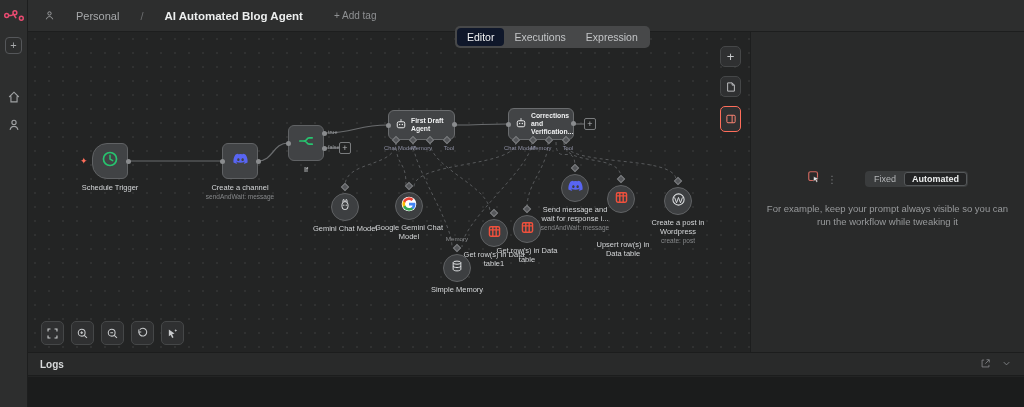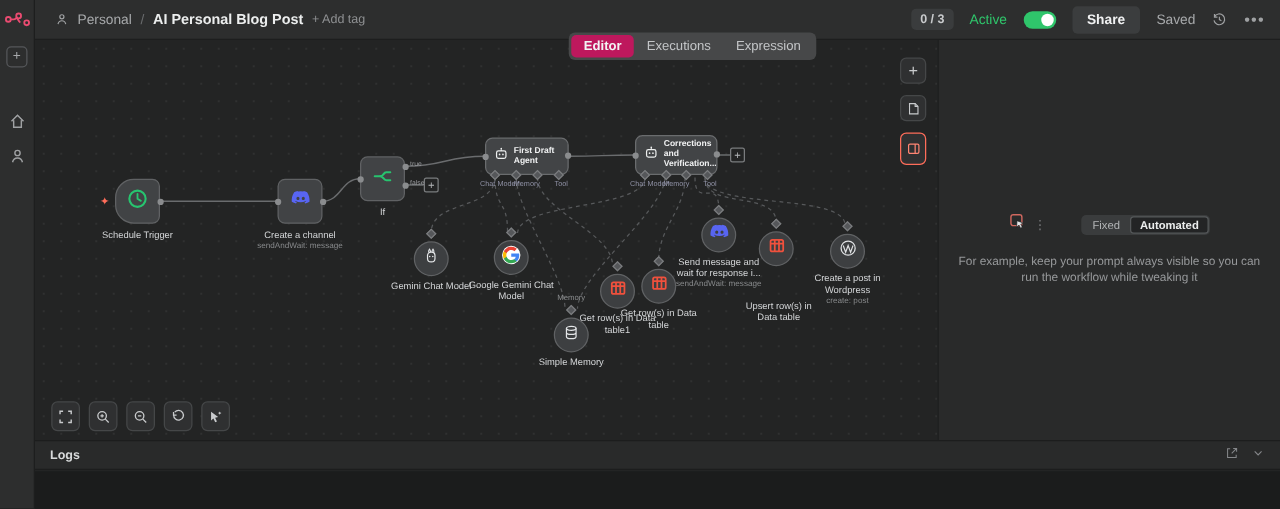"Personal" .crumb { gap: 7px -> 21px }
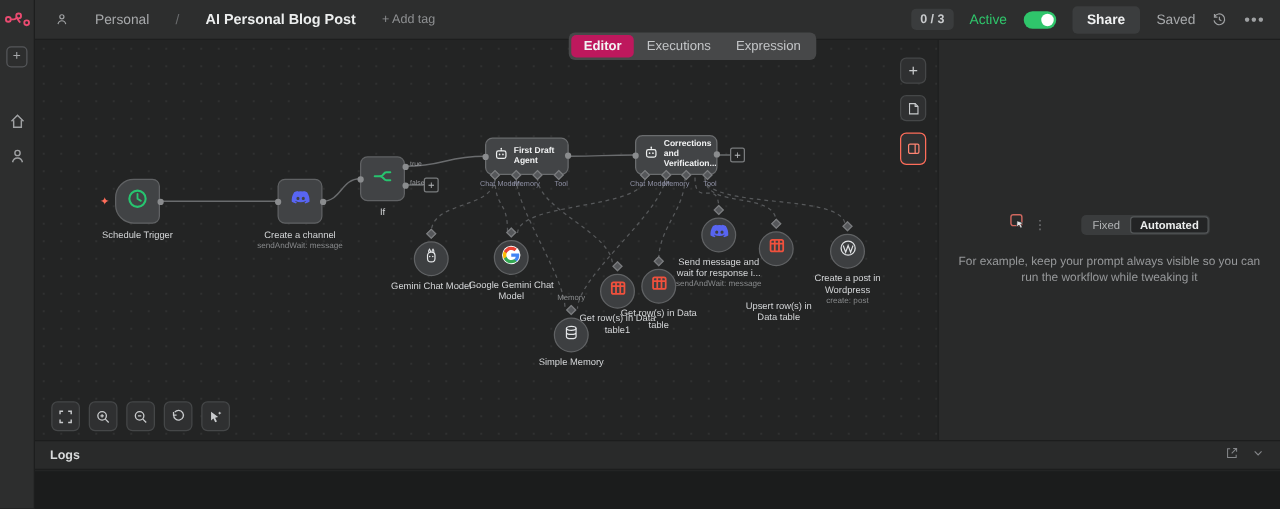"AI Personal Blog Post" span.wf { text: Personal Blog Post -> Automated Blog Agent }
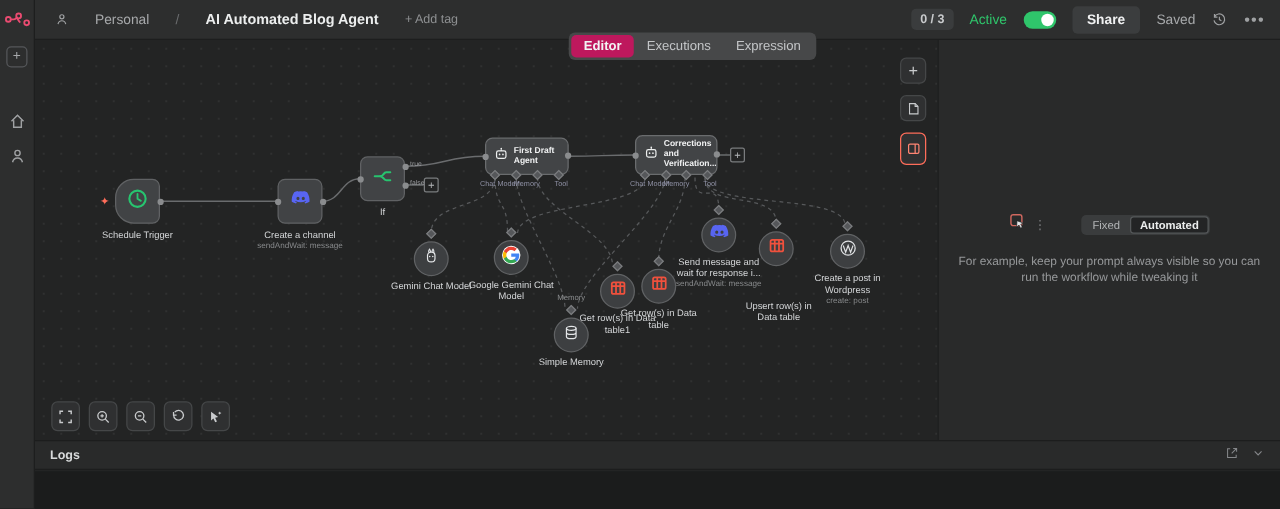"+ Add tag" .addtag { margin-left: none -> 10px }
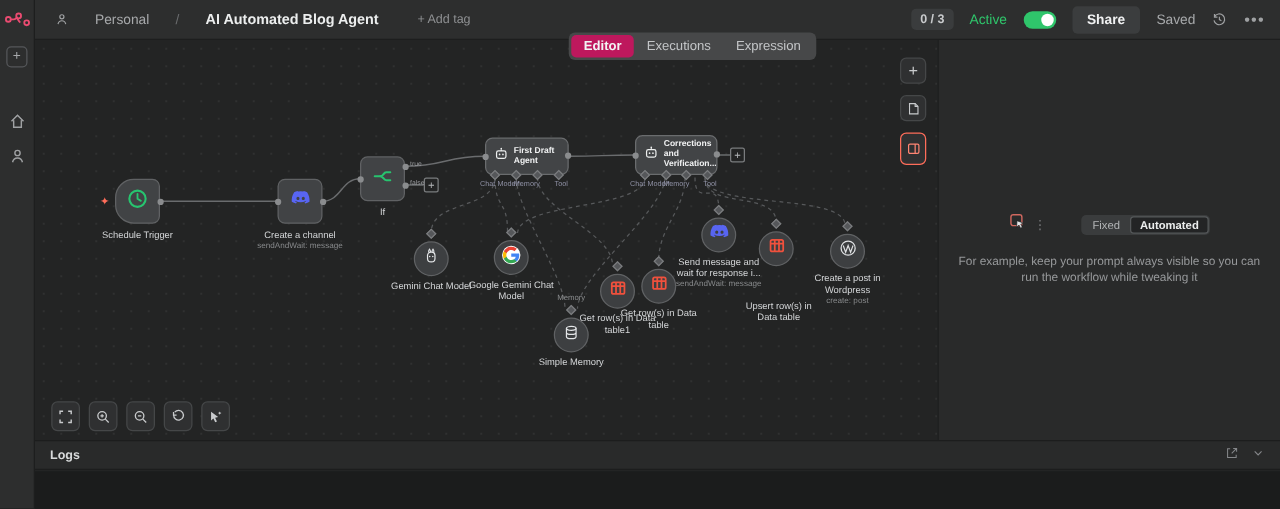"0 / 3" div.hright { html: <div> <span>0 / 3</span> <span>Active</span> <span> <span></span> </span> <button>Share</button> <span>Saved</span> <span> <svg> <path></path> <path></path> </svg> </span> <span>•••</span> </div> -> none }
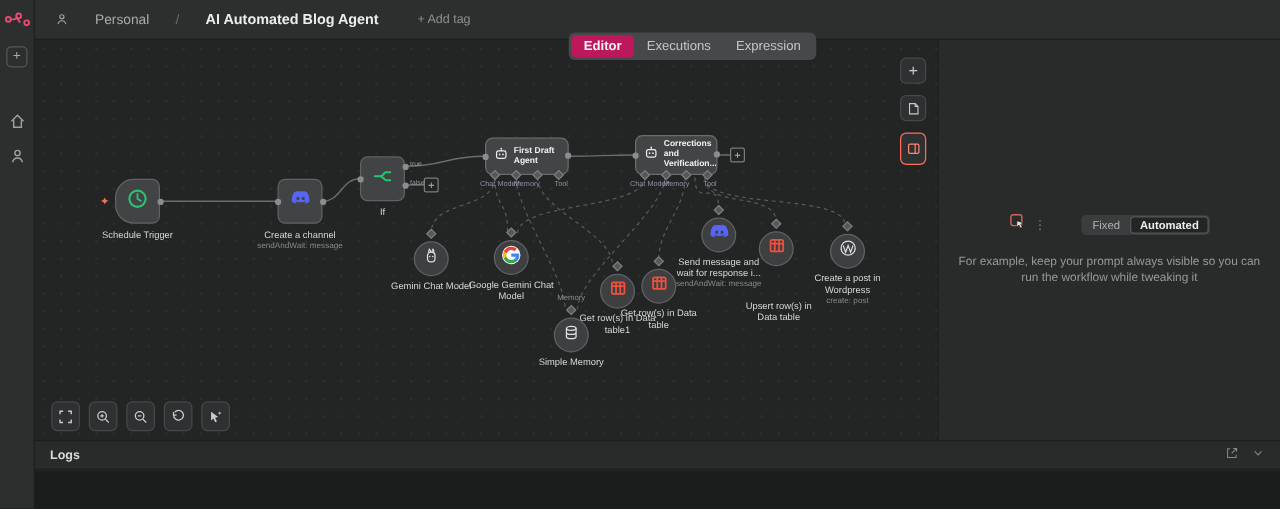"Editor" .tab.active { background: #be185d -> #0f172a; font-weight: bold -> normal }
